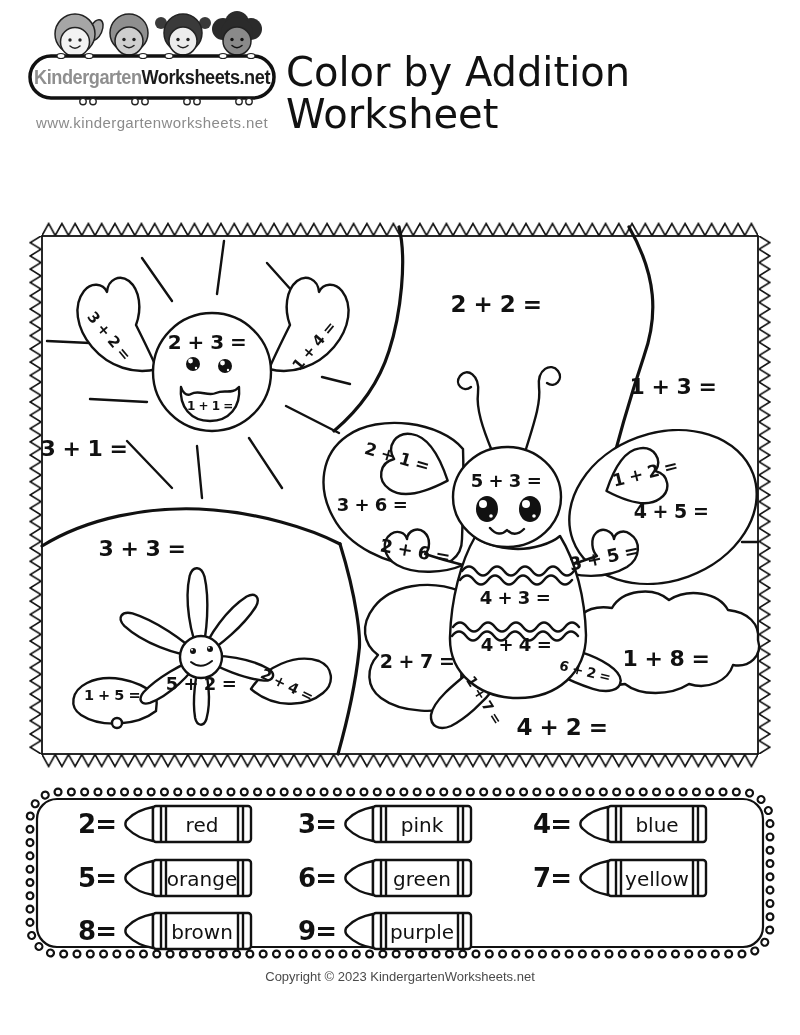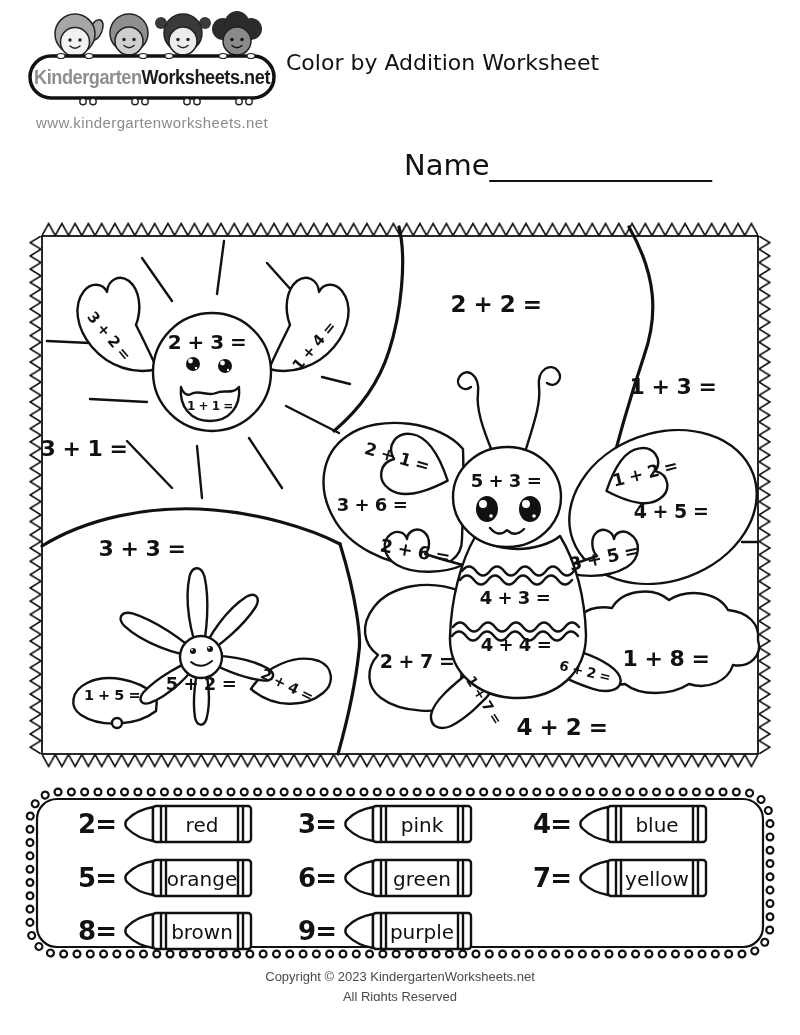"Color by Addition Worksheet" .title { font-size: 22px -> 40px }
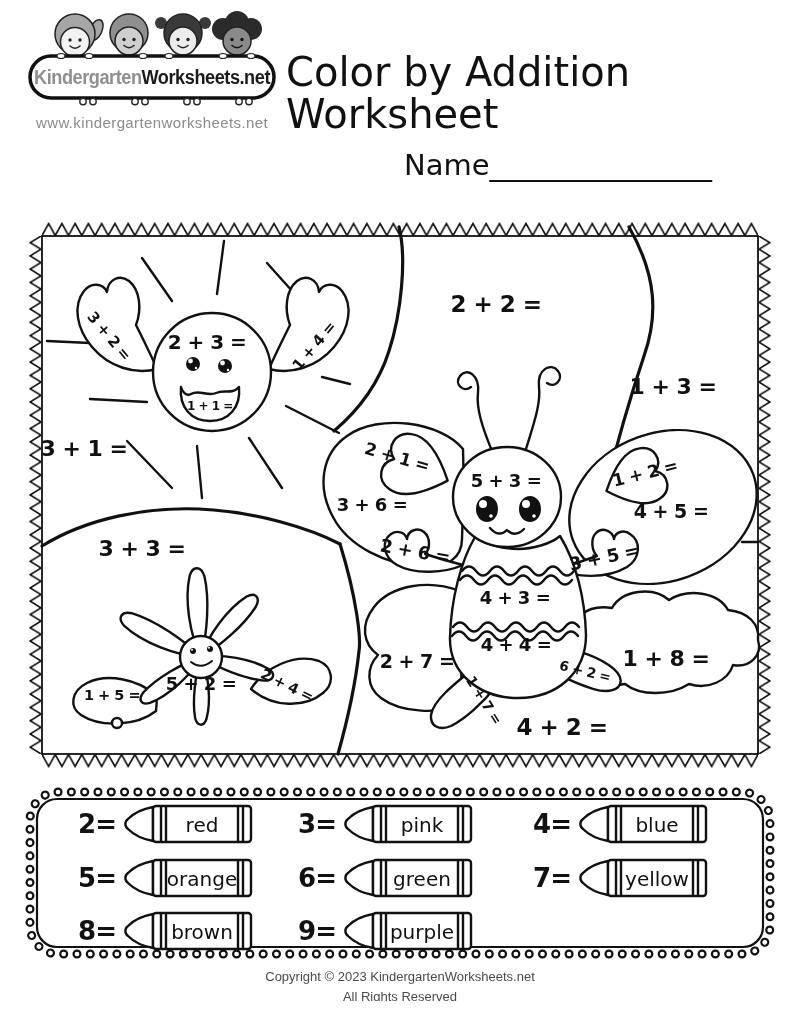"Name_________________" div.name-row { html: <div><span>Name</span><span>_________________</span></div> -> none }
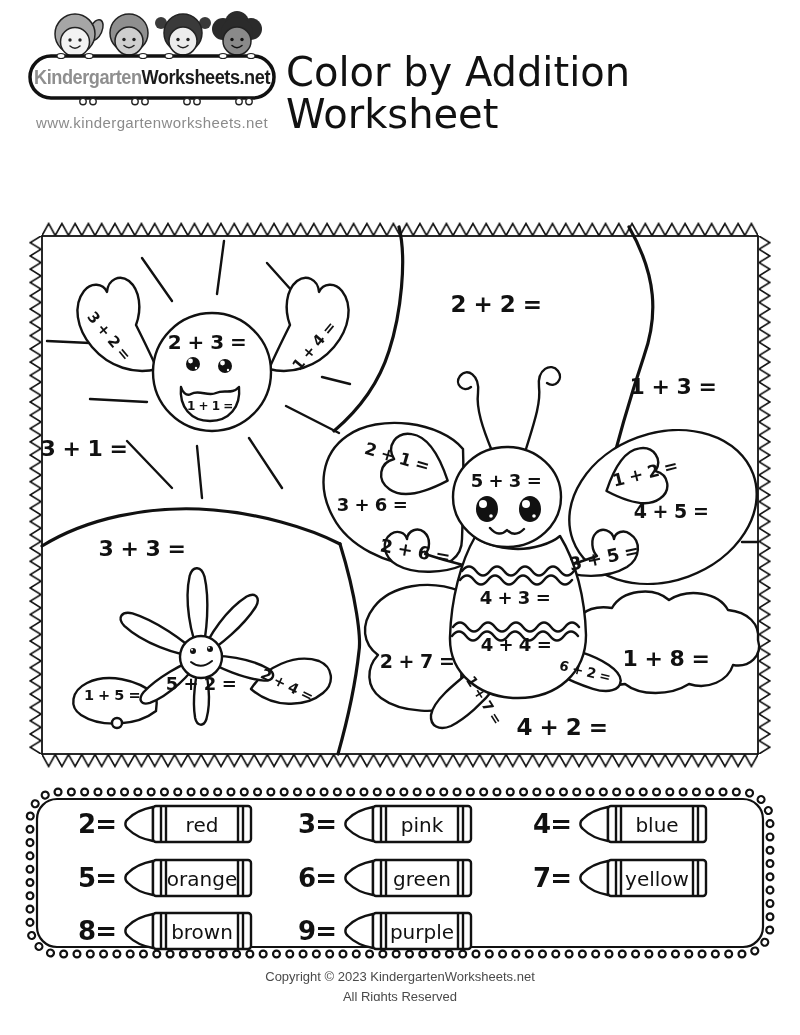"All Rights Reserved" div { html: <div>All Rights Reserved</div> -> none }
